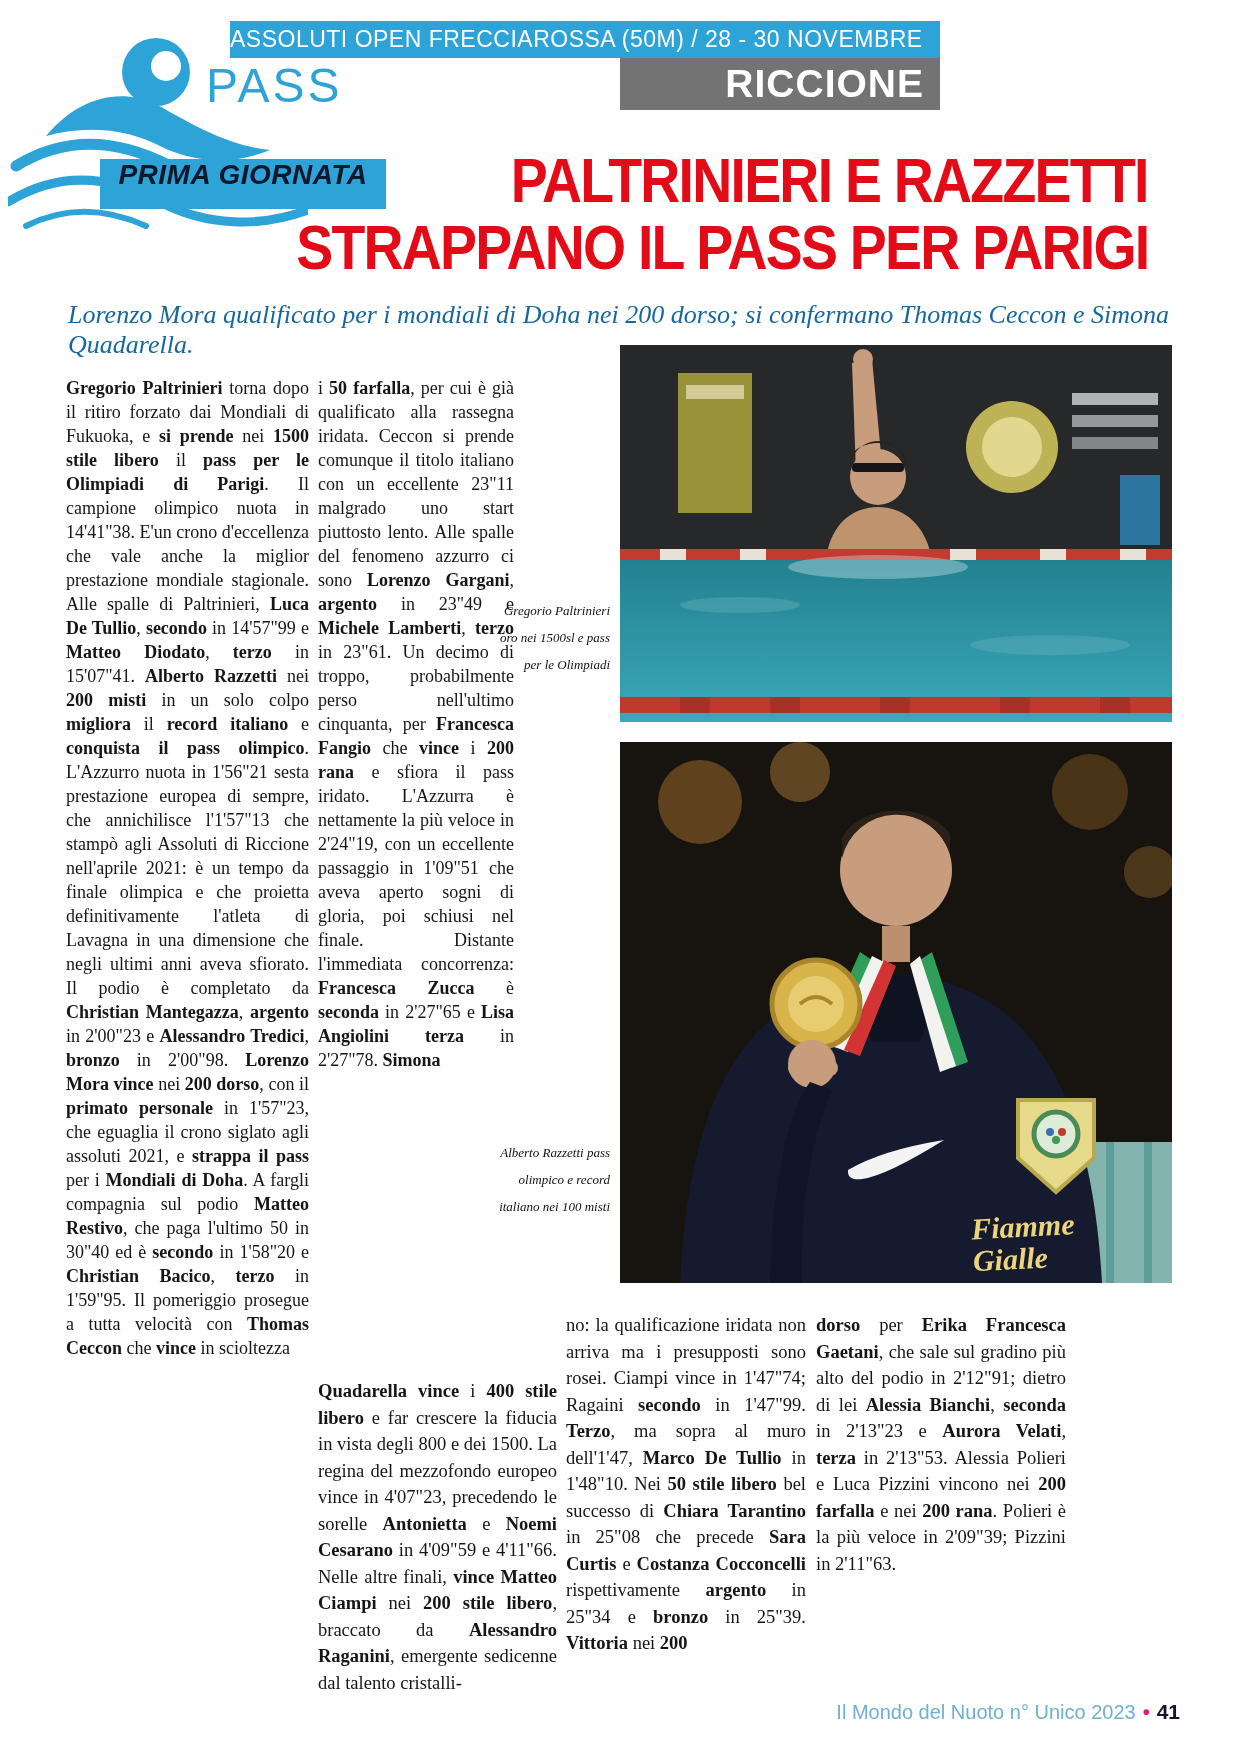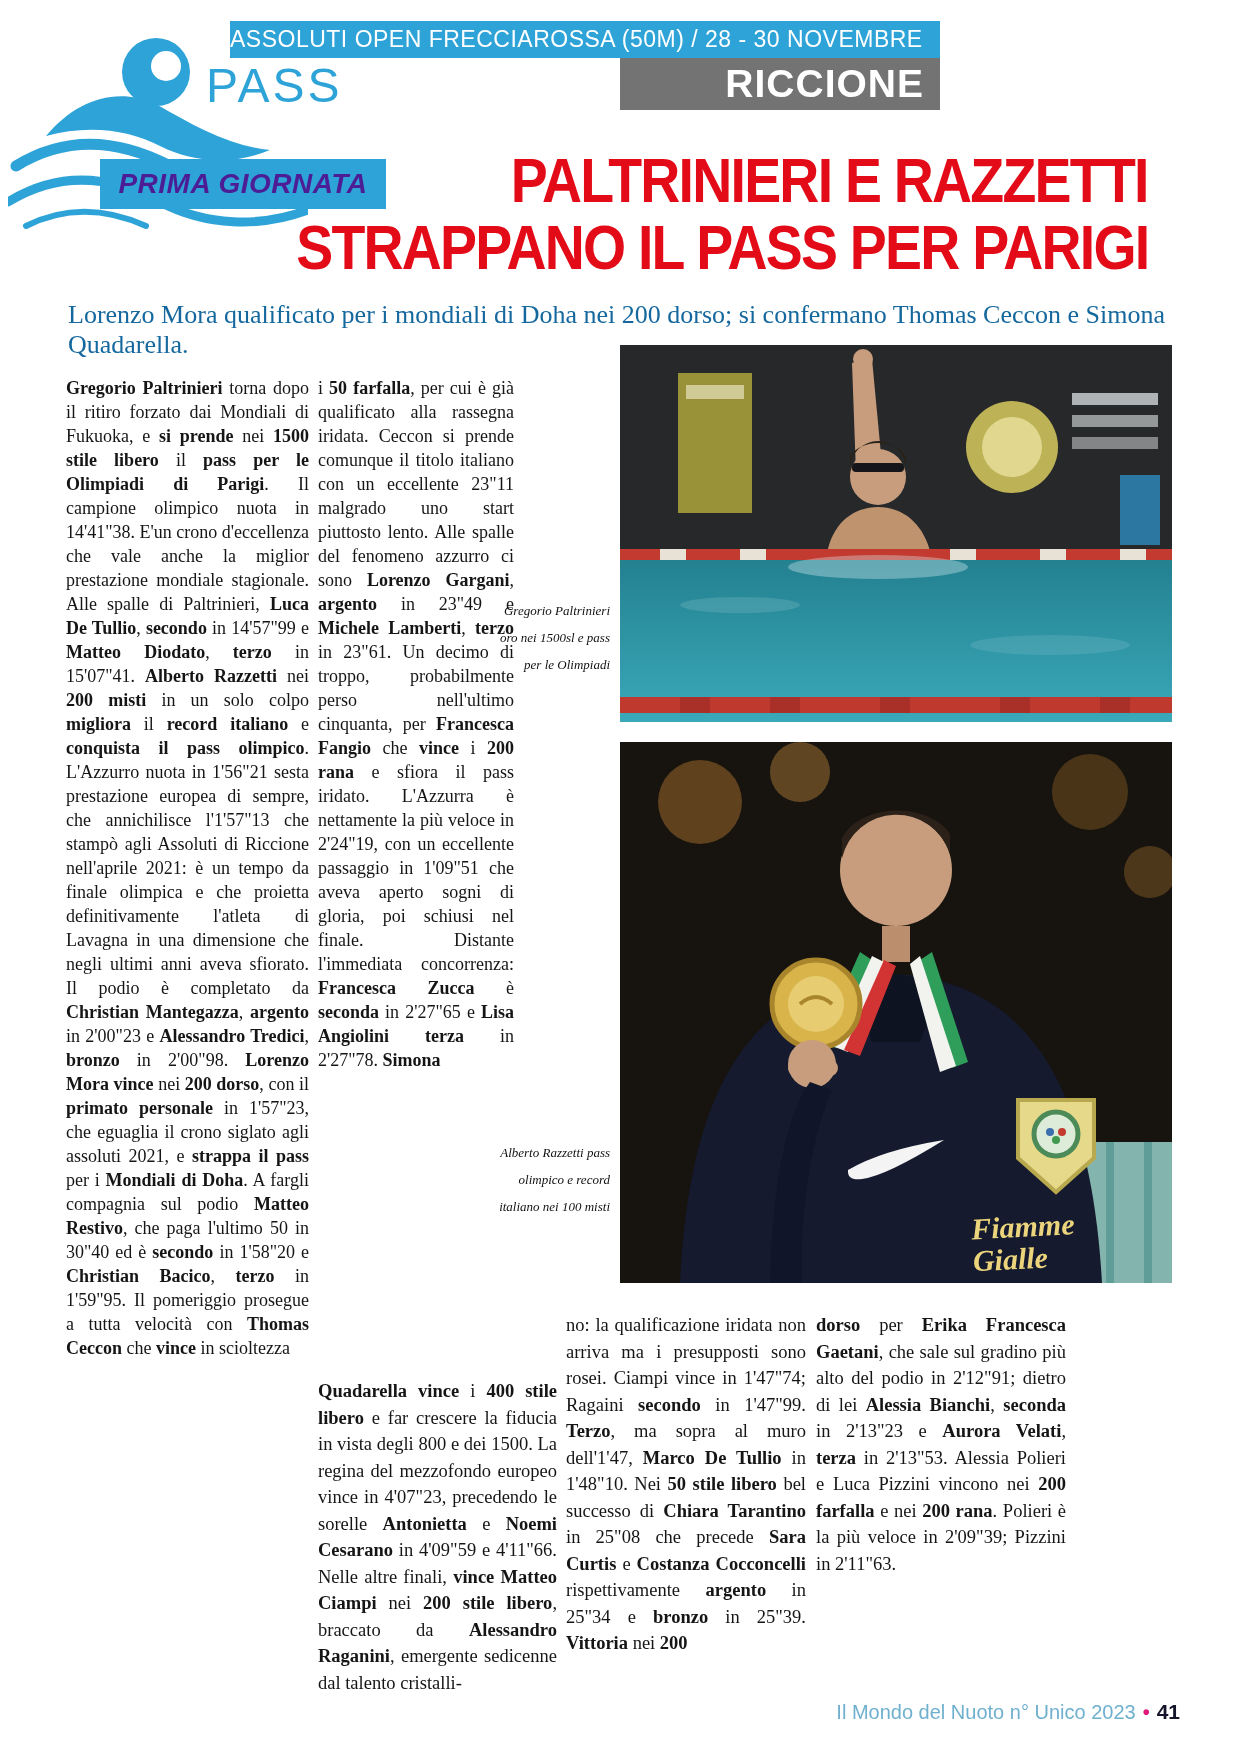"PRIMA GIORNATA" .kicker { align-items: center -> none; color: #4c1d95 -> #0f172a }
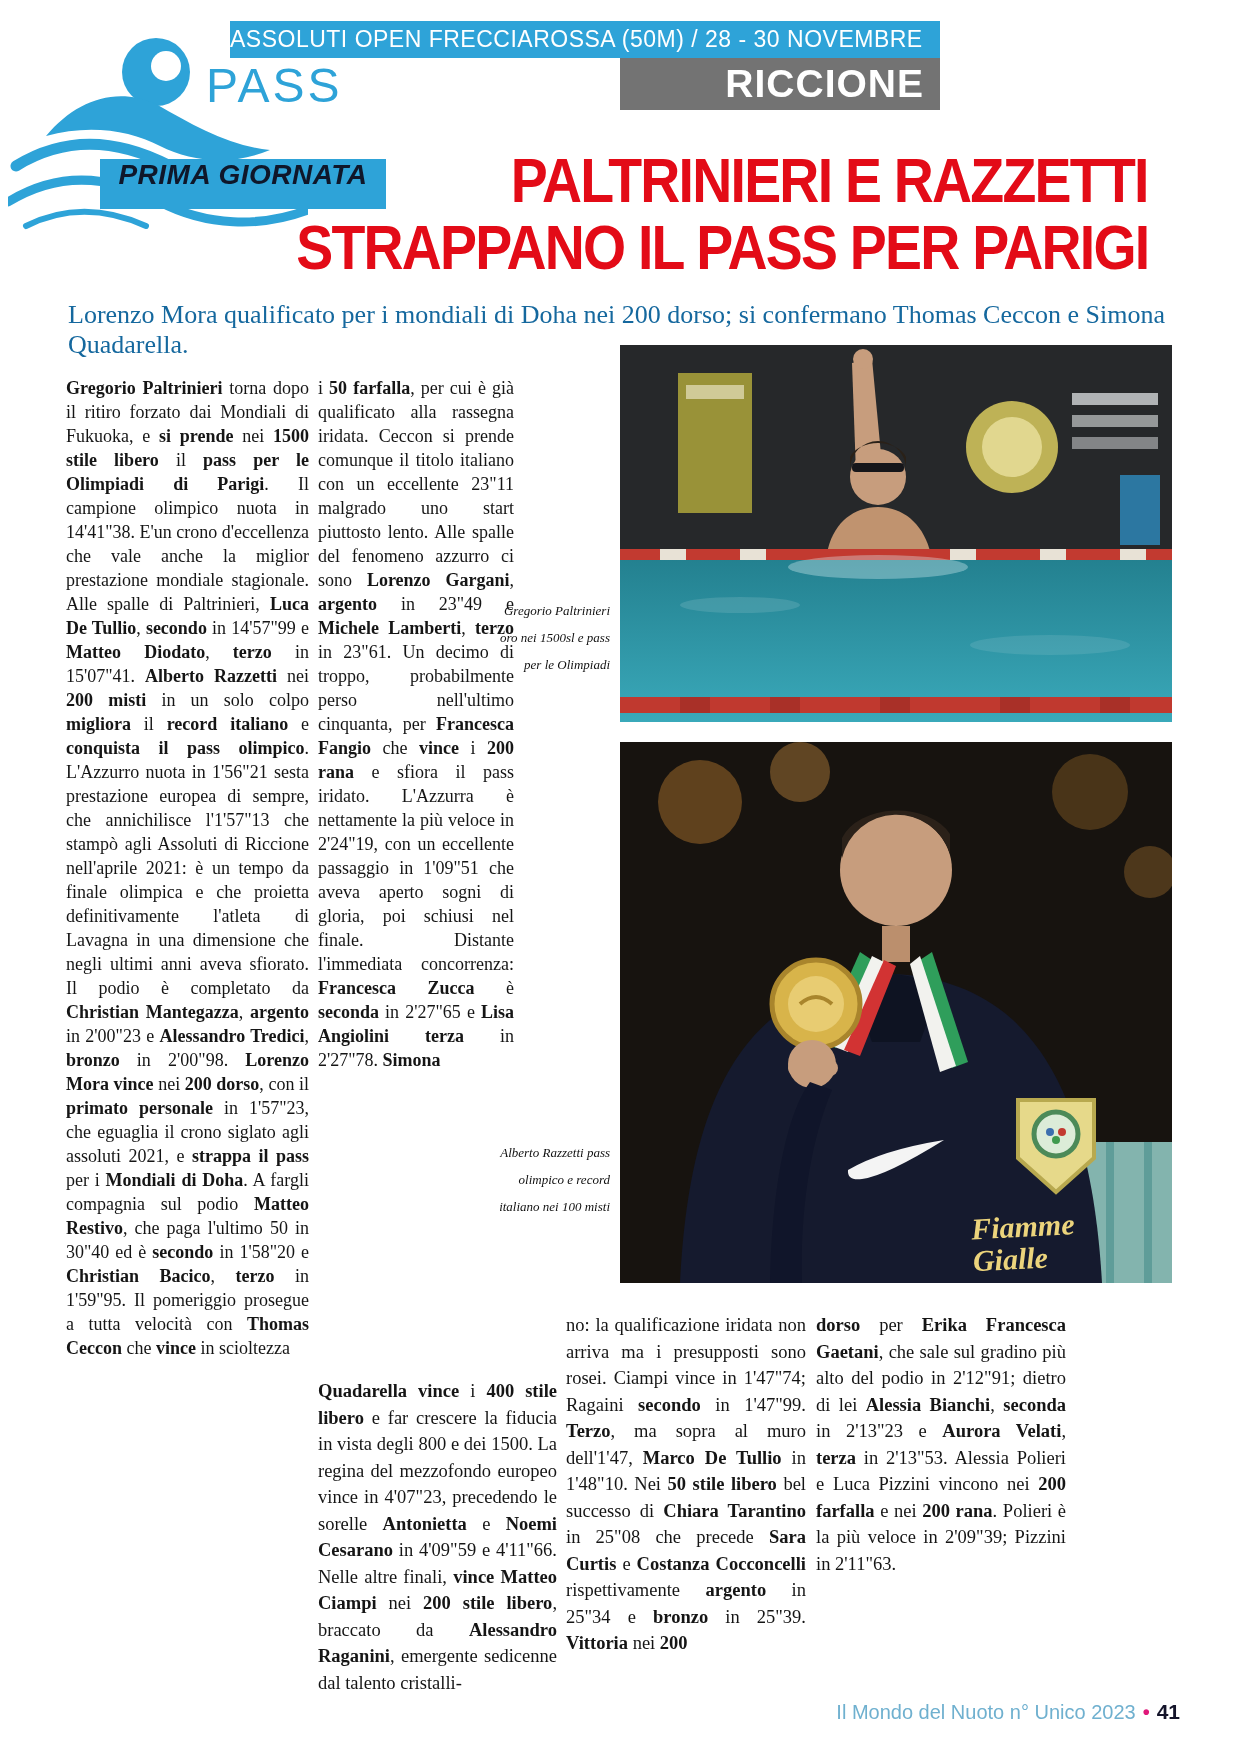"Lorenzo Mora qualificato per i" .standfirst { font-style: none -> italic }
